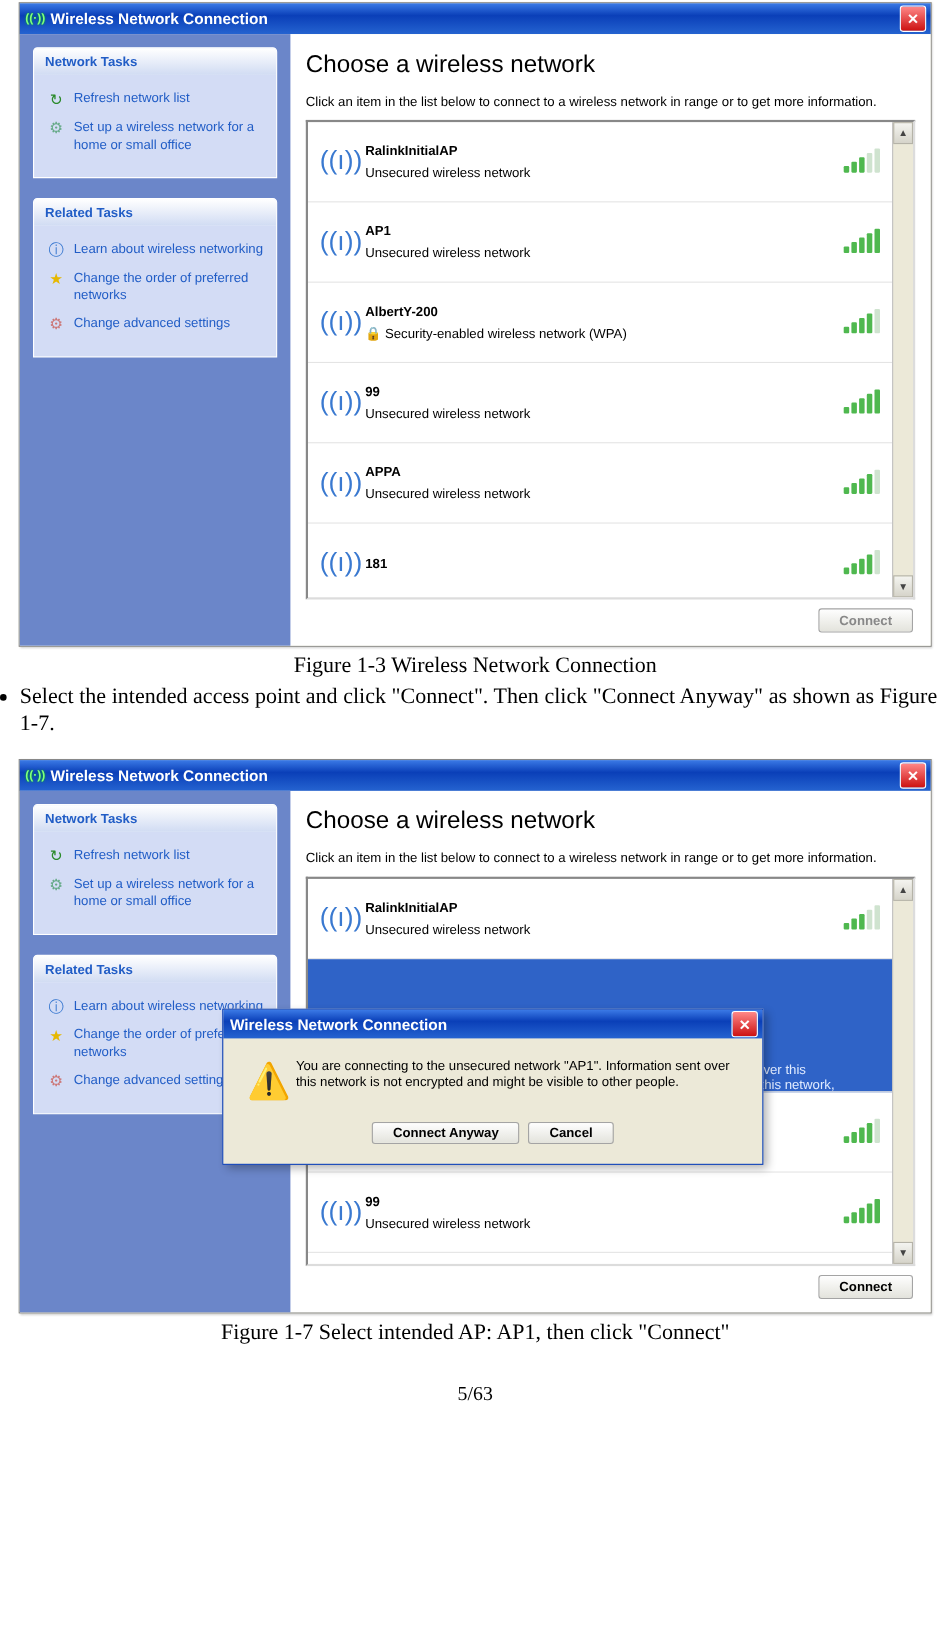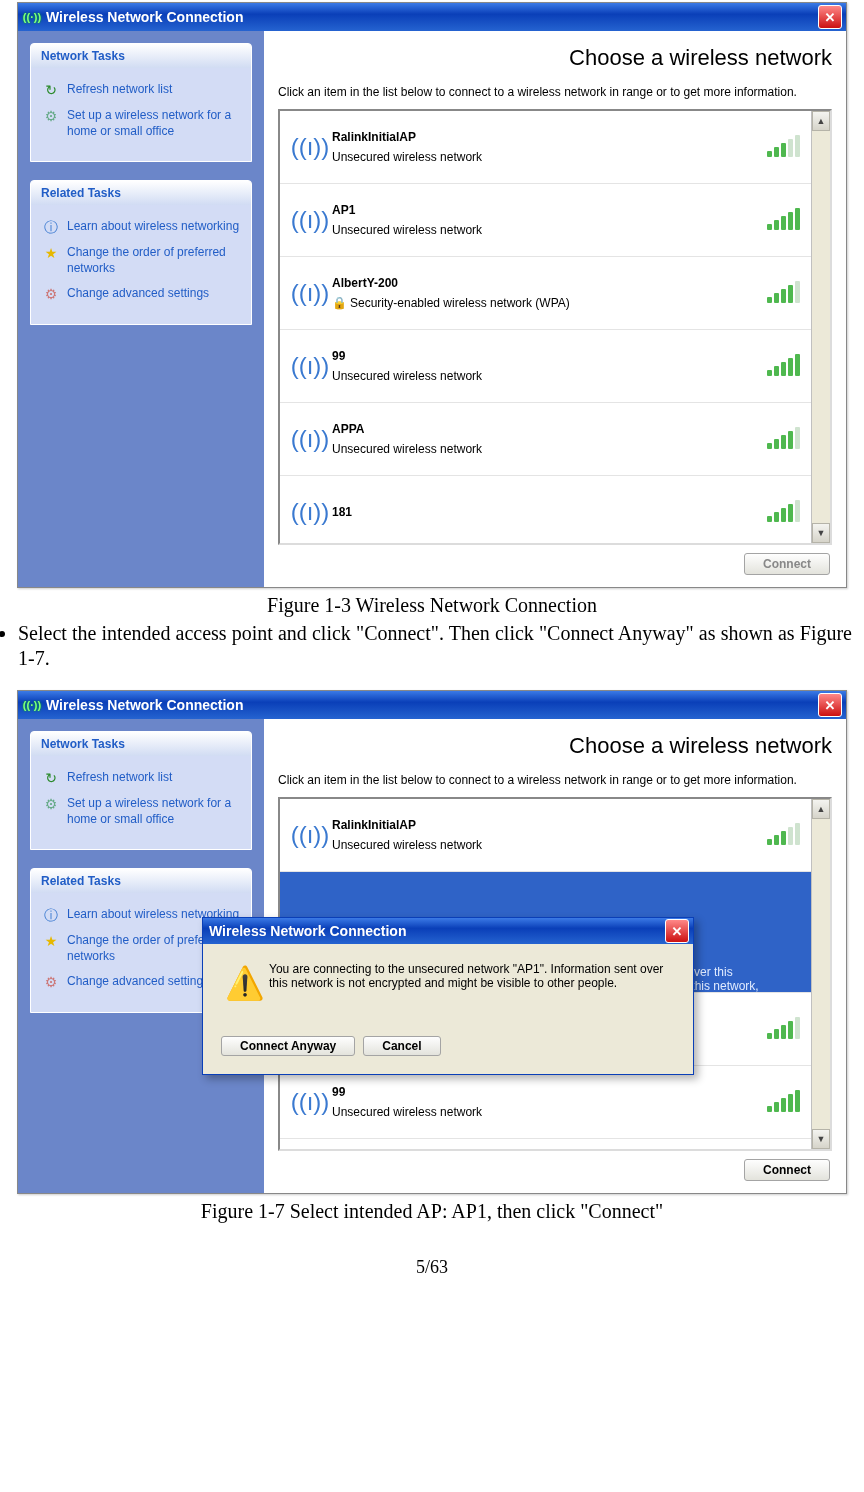"Choose a wireless network" .main h1 { text-align: right -> none }
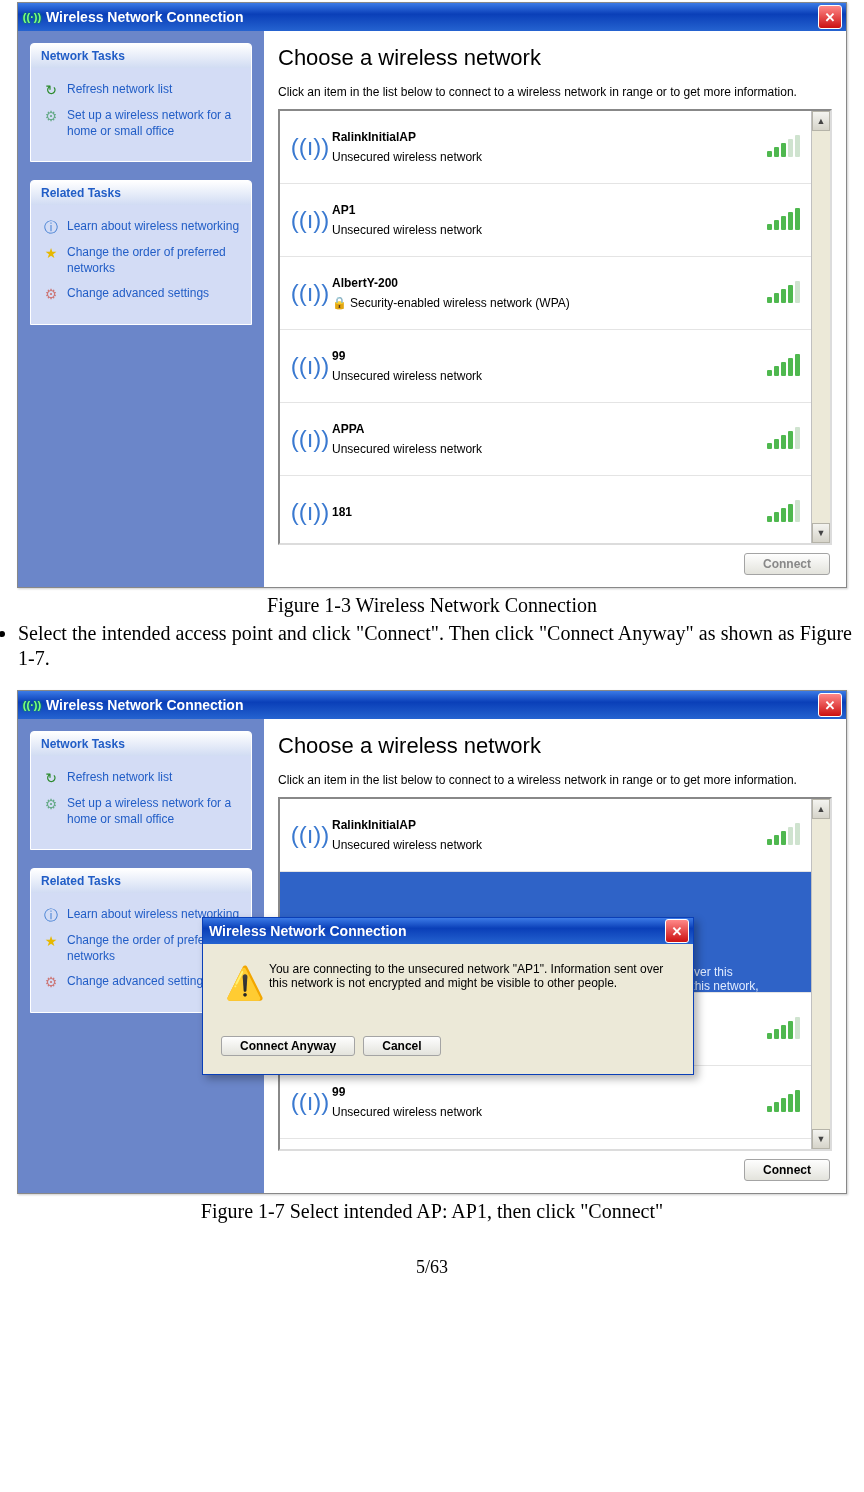"Connect Anyway" .dlg-btns { justify-content: none -> center; margin-top: 32px -> 16px }
